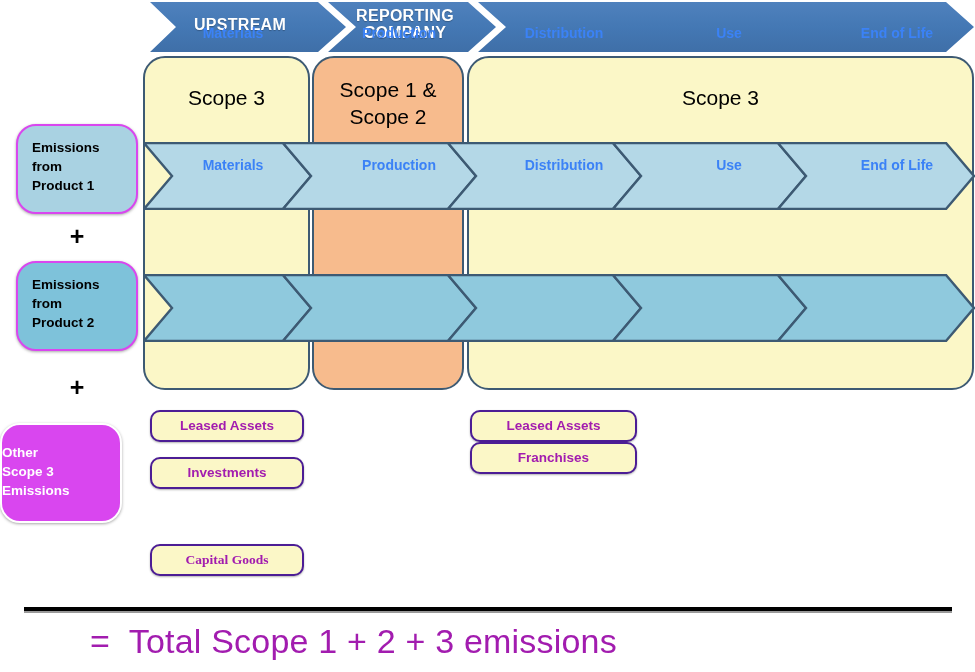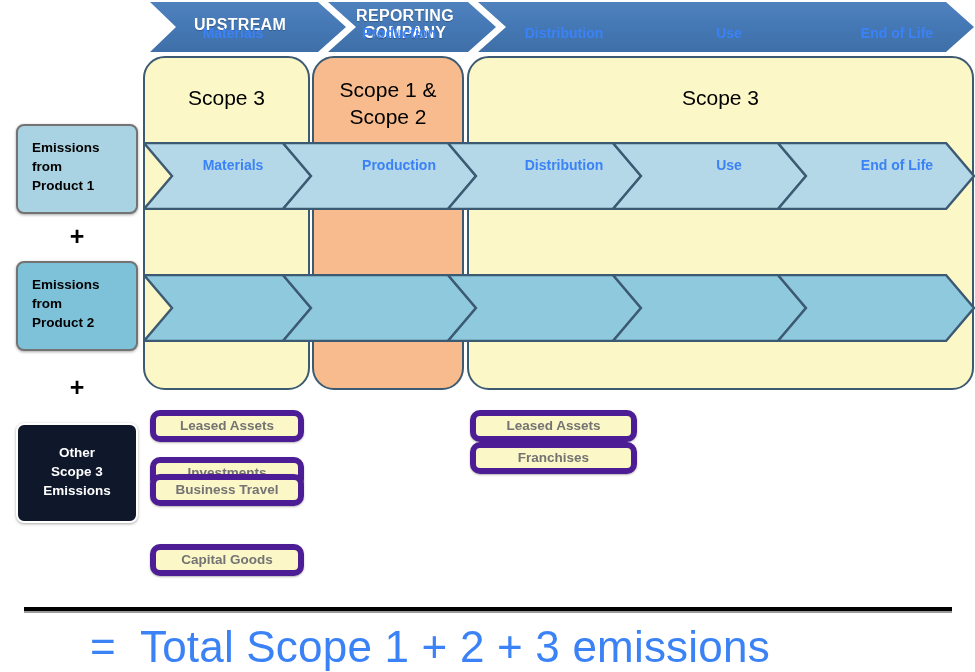"Emissions" .emis-box { border: 2px solid #737373 -> 2px solid #d946ef; border-radius: 8px -> 20px }
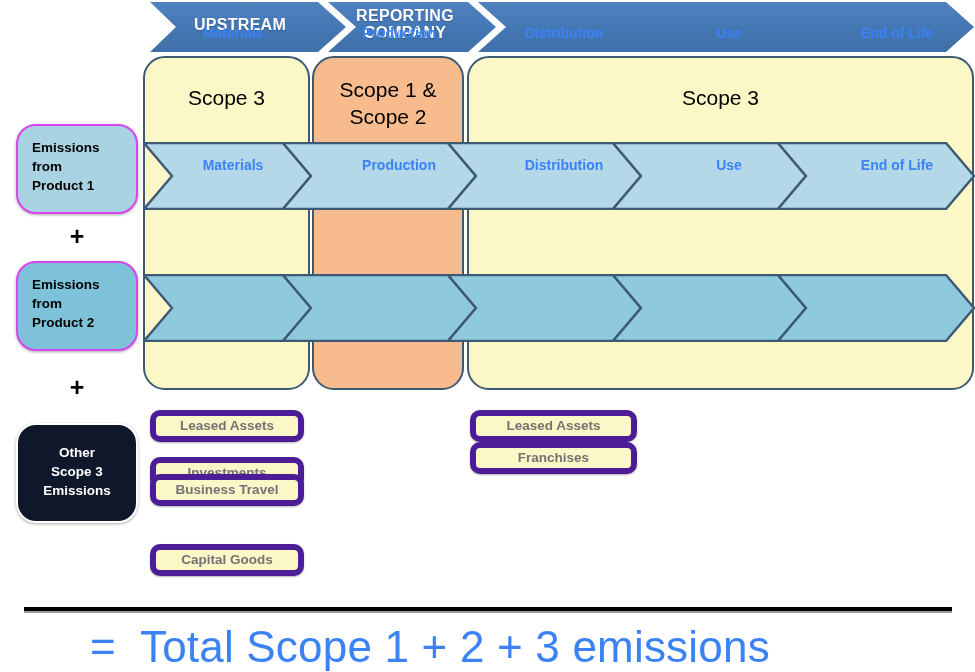"Leased Assets" .pill { border: 6px solid #4c1d95 -> 2px solid #4c1d95; color: #737373 -> #a21caf }
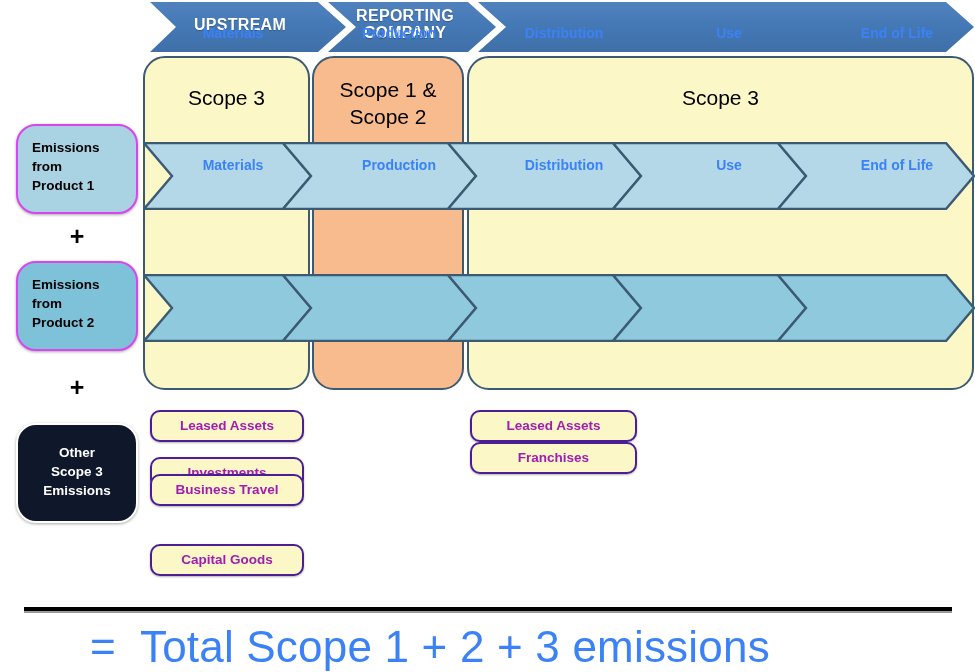"Other" #emis-other { background: #0f172a -> #d946ef; left: 16px -> 0; text-align: center -> left }
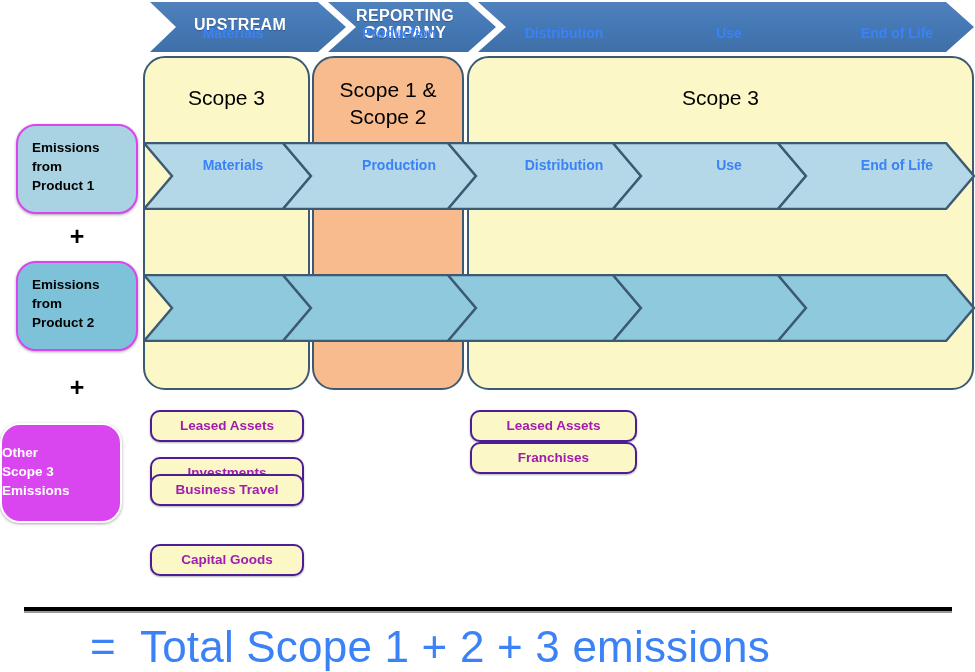"Business Travel" div.pill { html: <div>Business Travel</div> -> none }
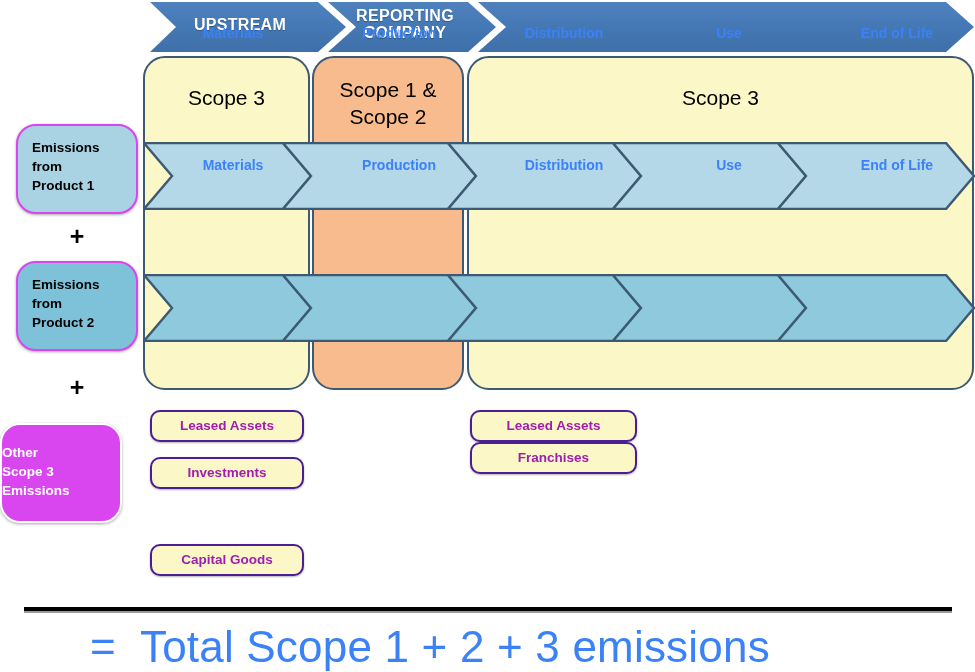"Capital Goods" div.pill { font-family: none -> Liberation Serif, serif }
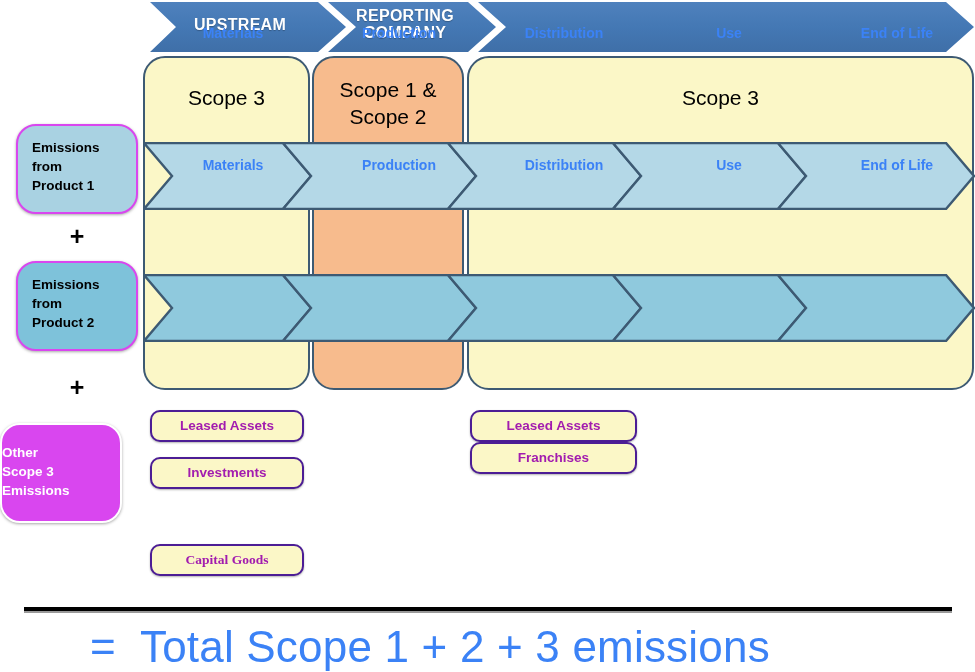"= Total Scope 1 +" #total-text { color: #3b82f6 -> #a21caf; font-size: 44px -> 34px }
